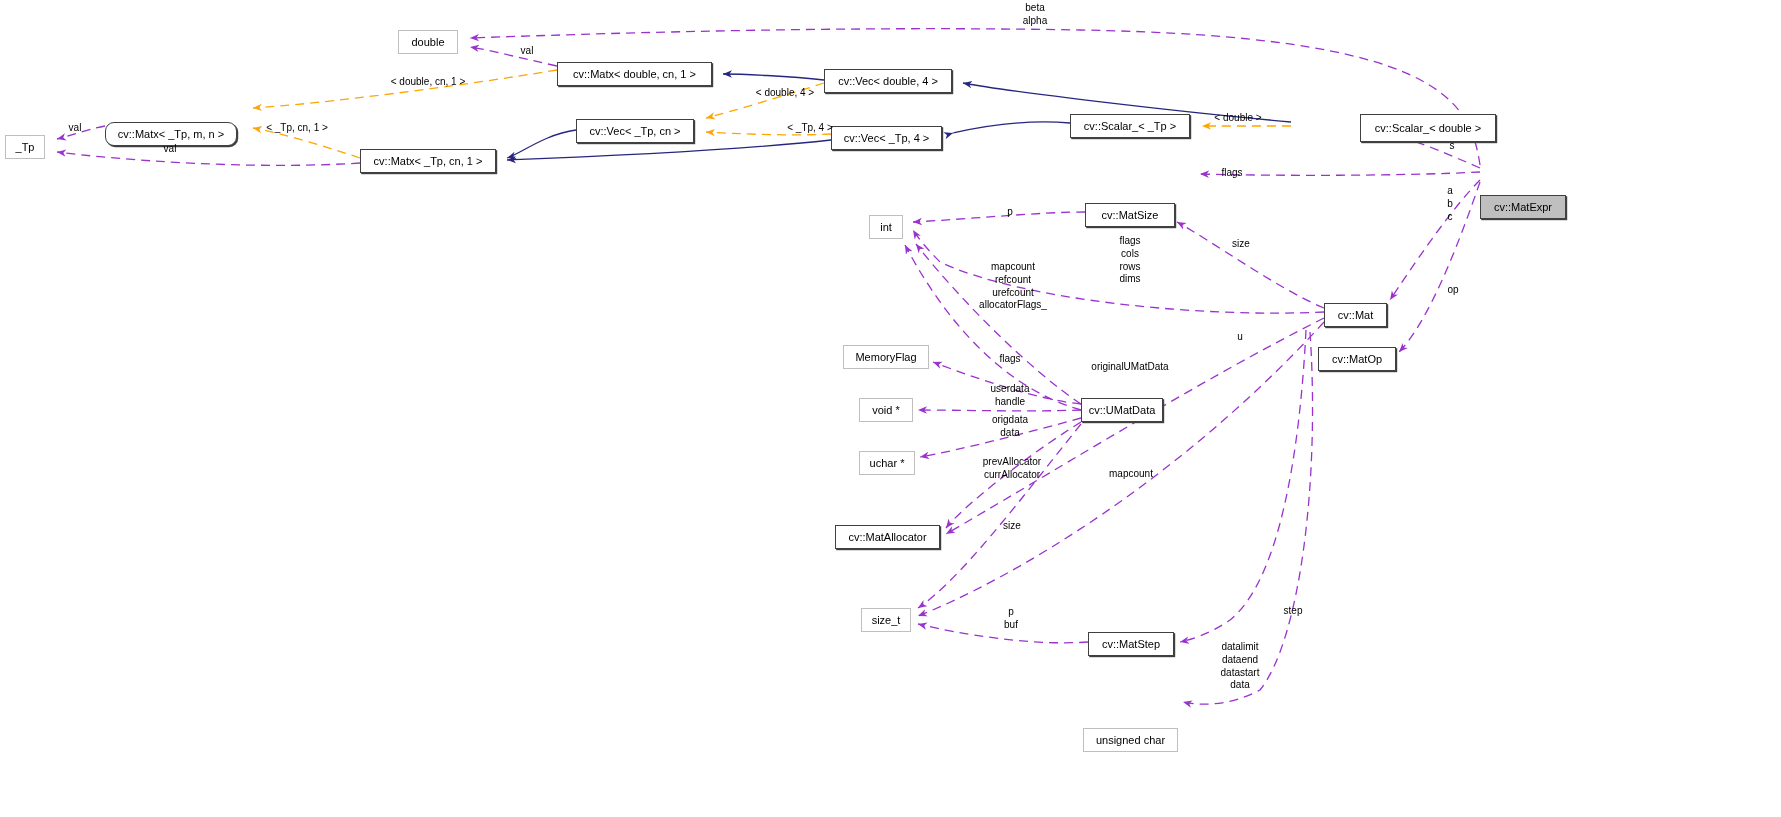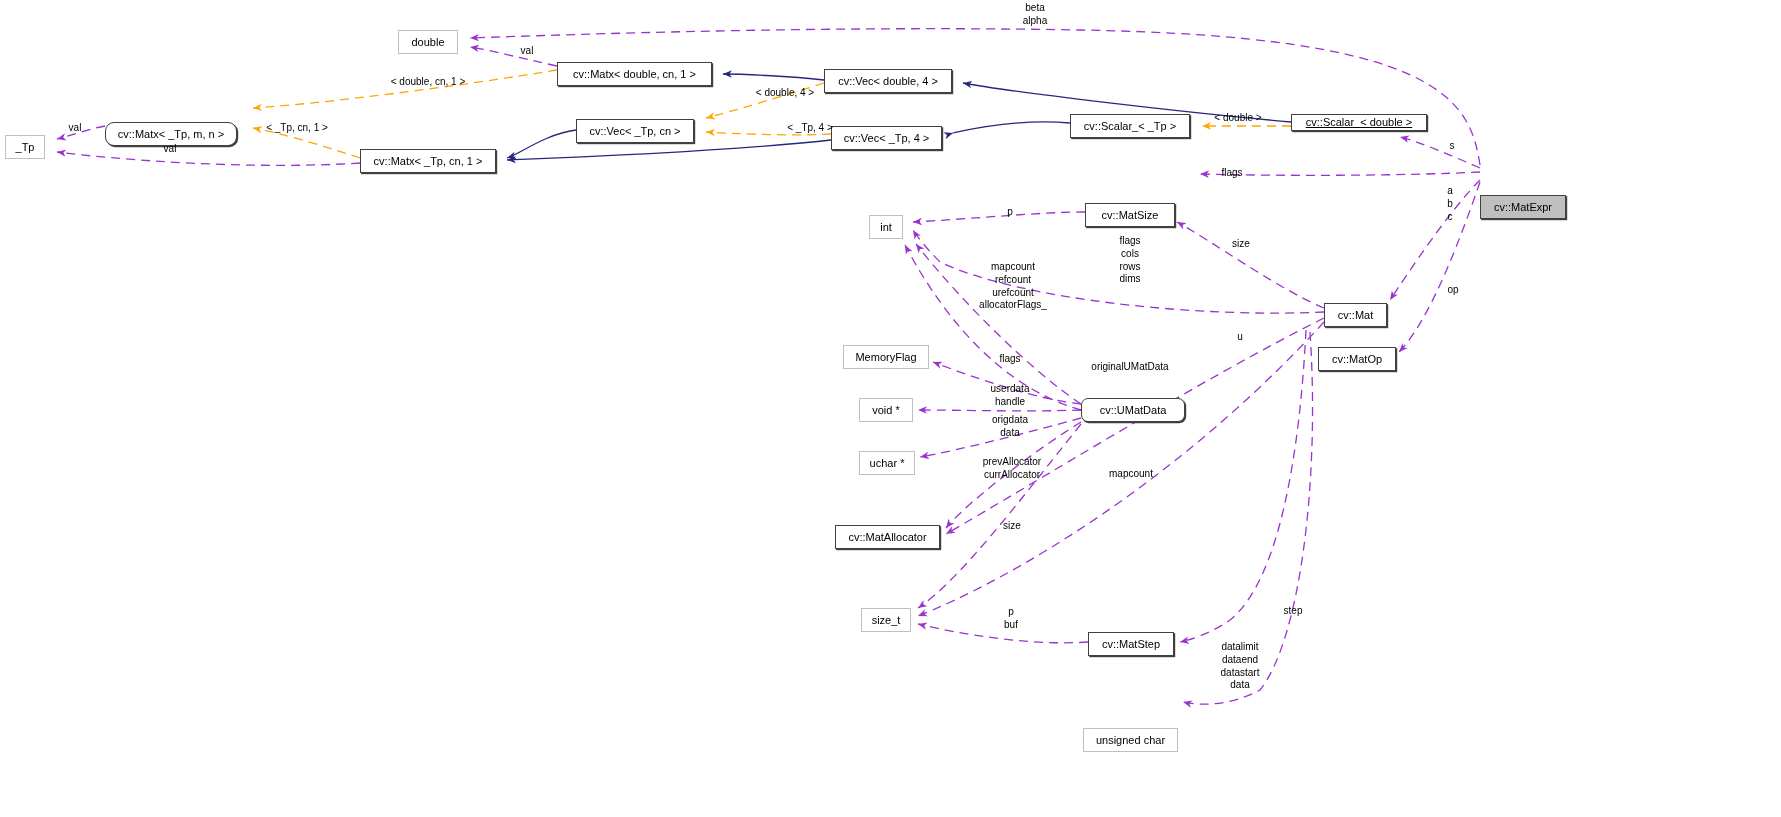"cv::Scalar_< double >" div.node { height: 17px -> 28px; left: 1291px -> 1360px; text-decoration: underline -> none }
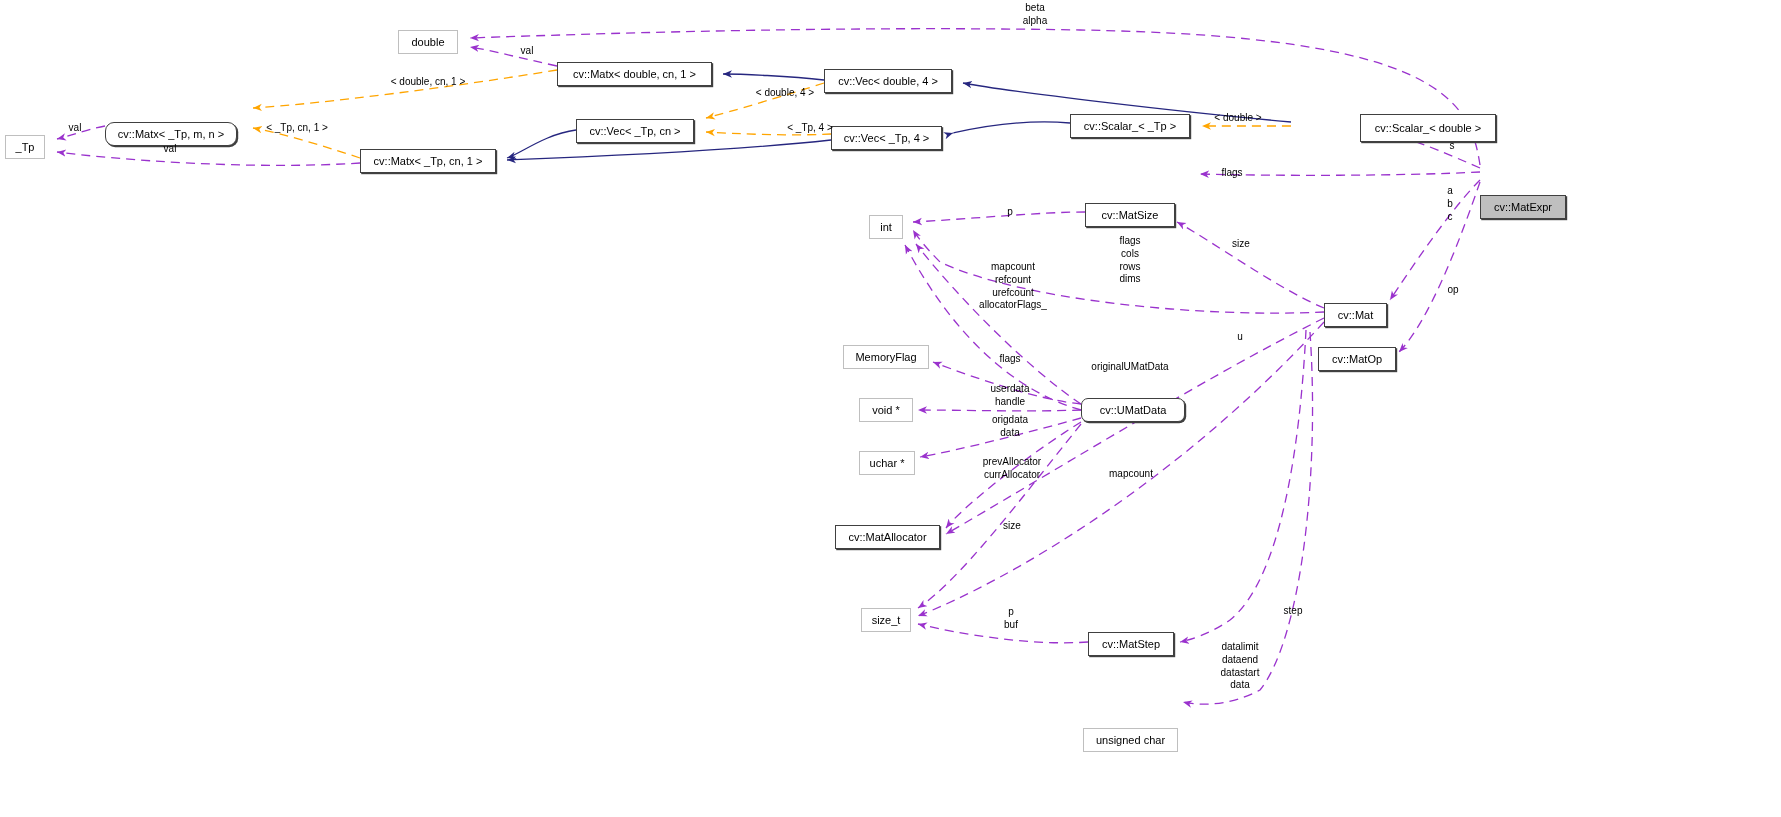"cv::UMatData" div.node { border-radius: 7px -> none; width: 104px -> 82px }
